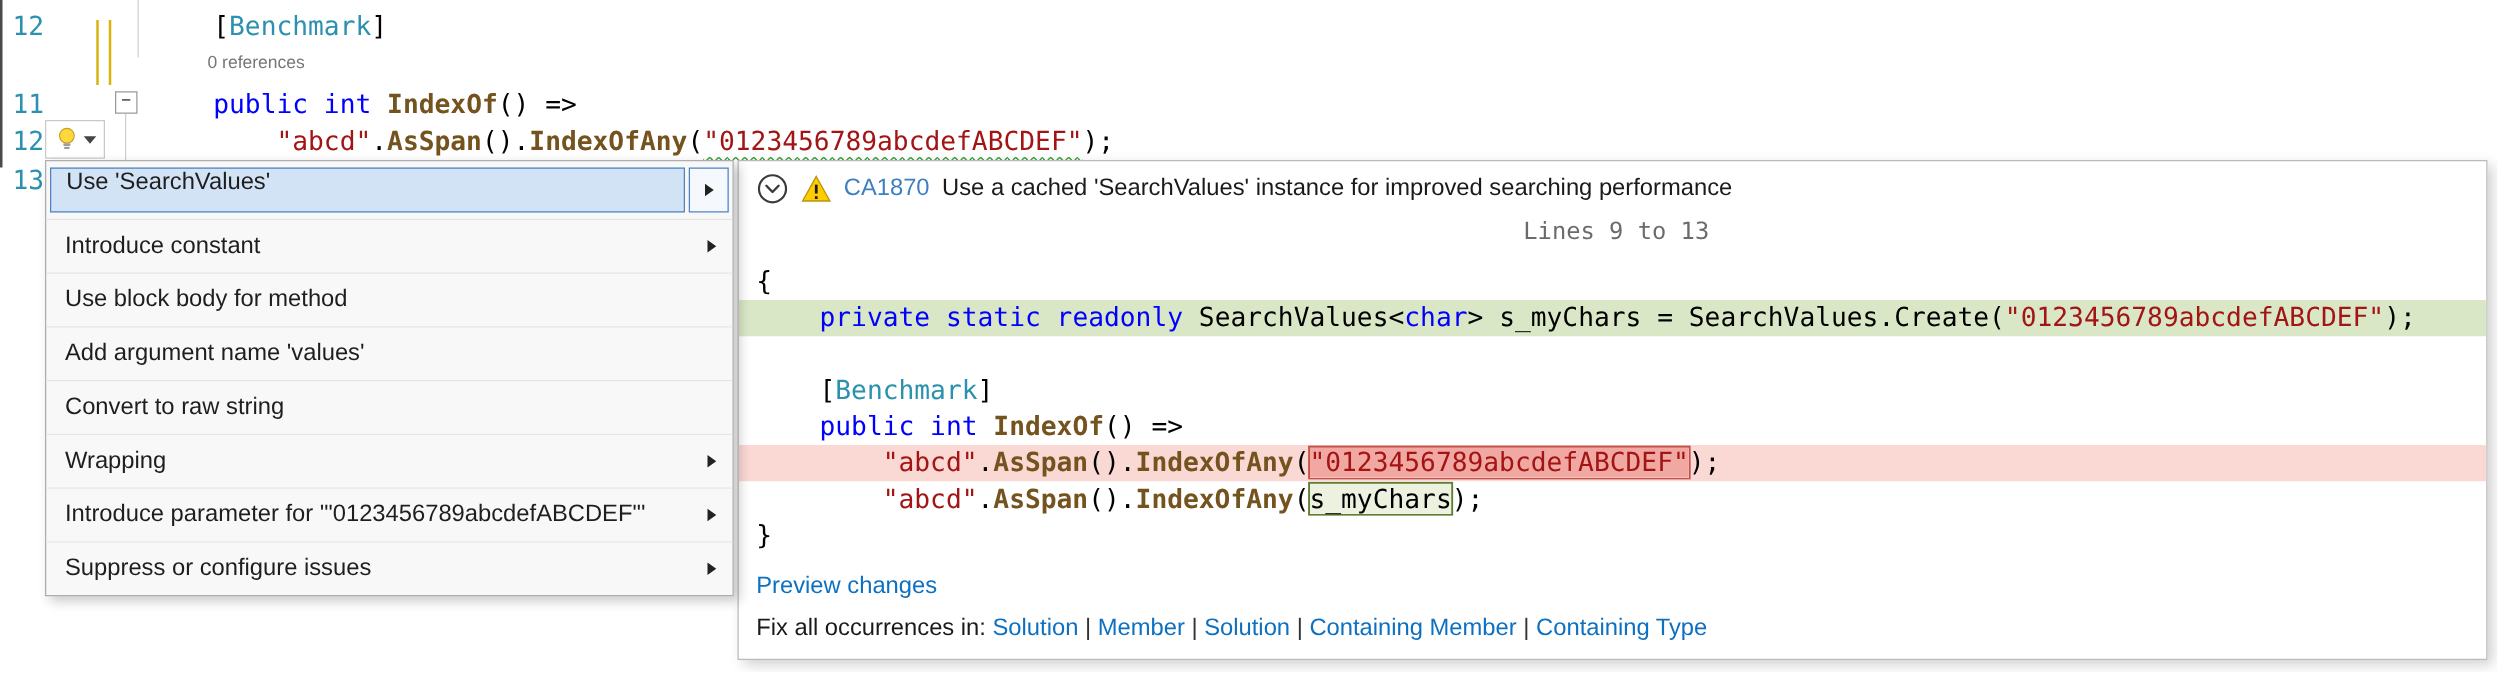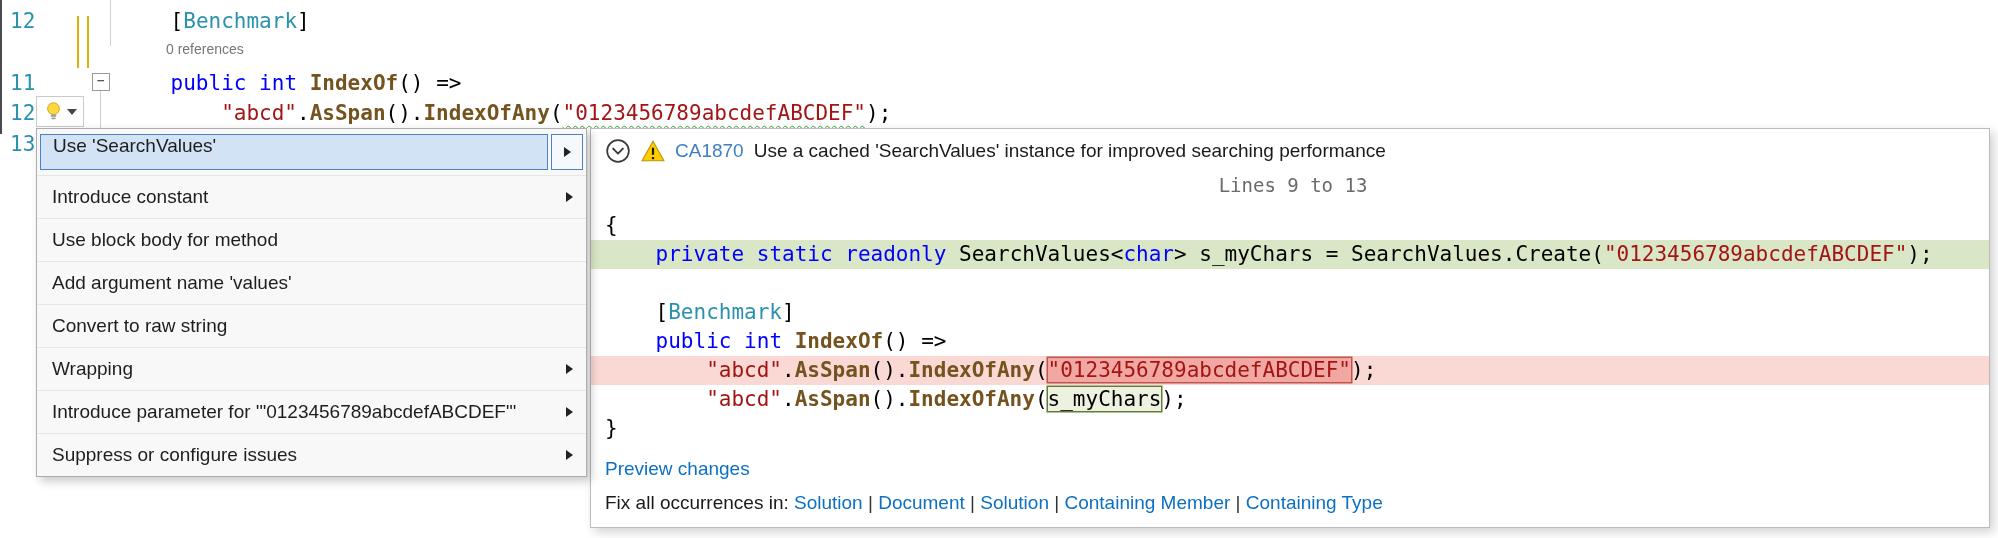"Document" span.fa-link { text: Document -> Member }
